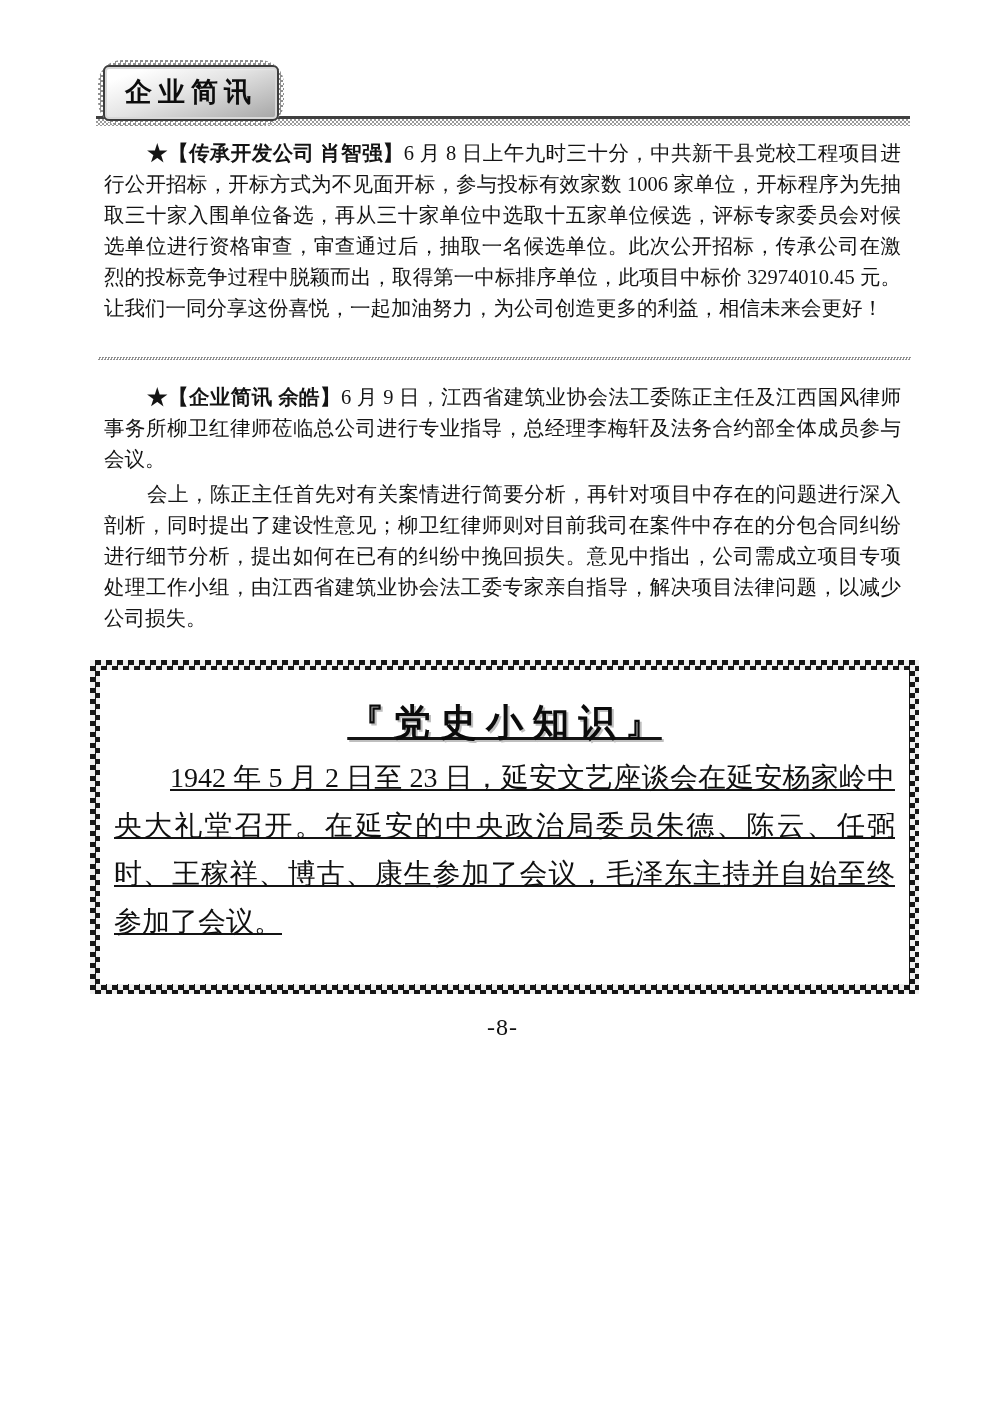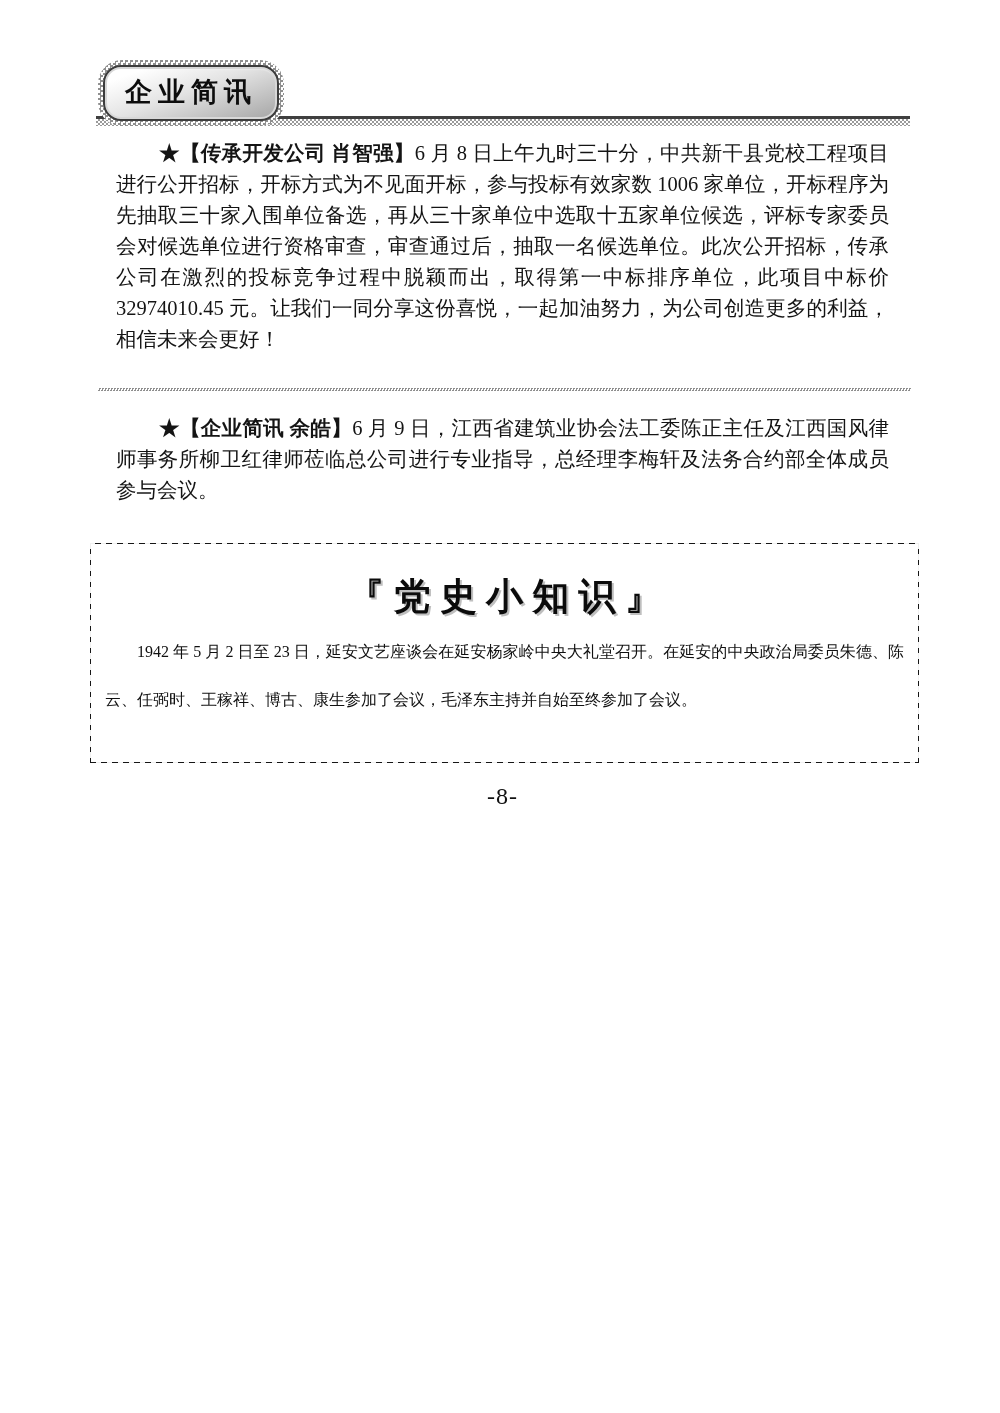"企业简讯" .badge { border-radius: 18px -> 6px }
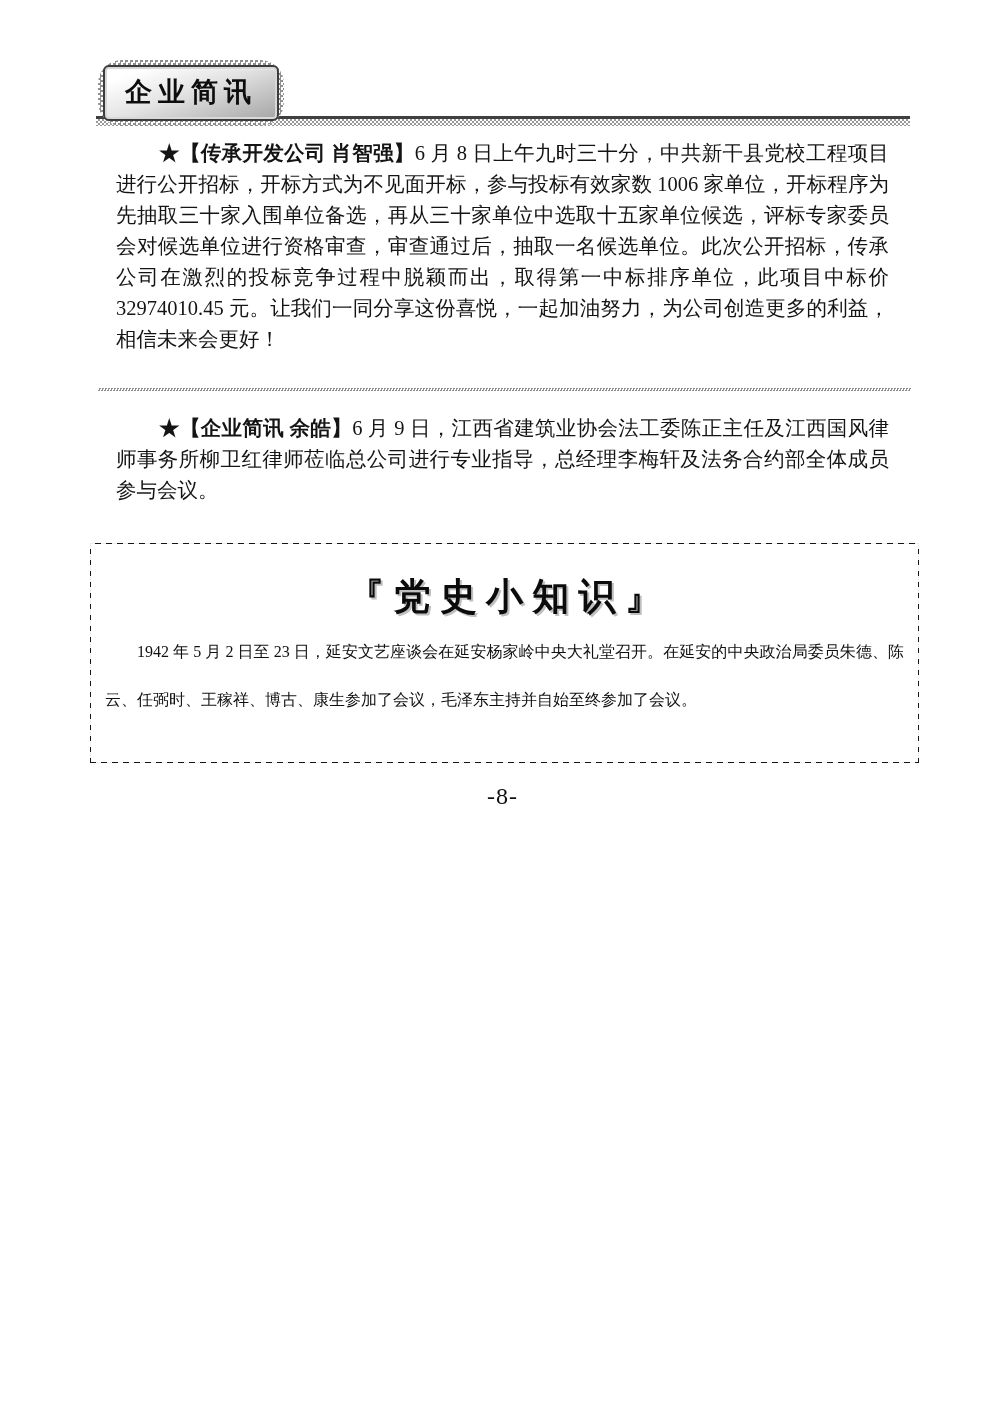"★【传承开发公司 肖智强】6 月 8" .news-p { margin: 16px -> 4px }
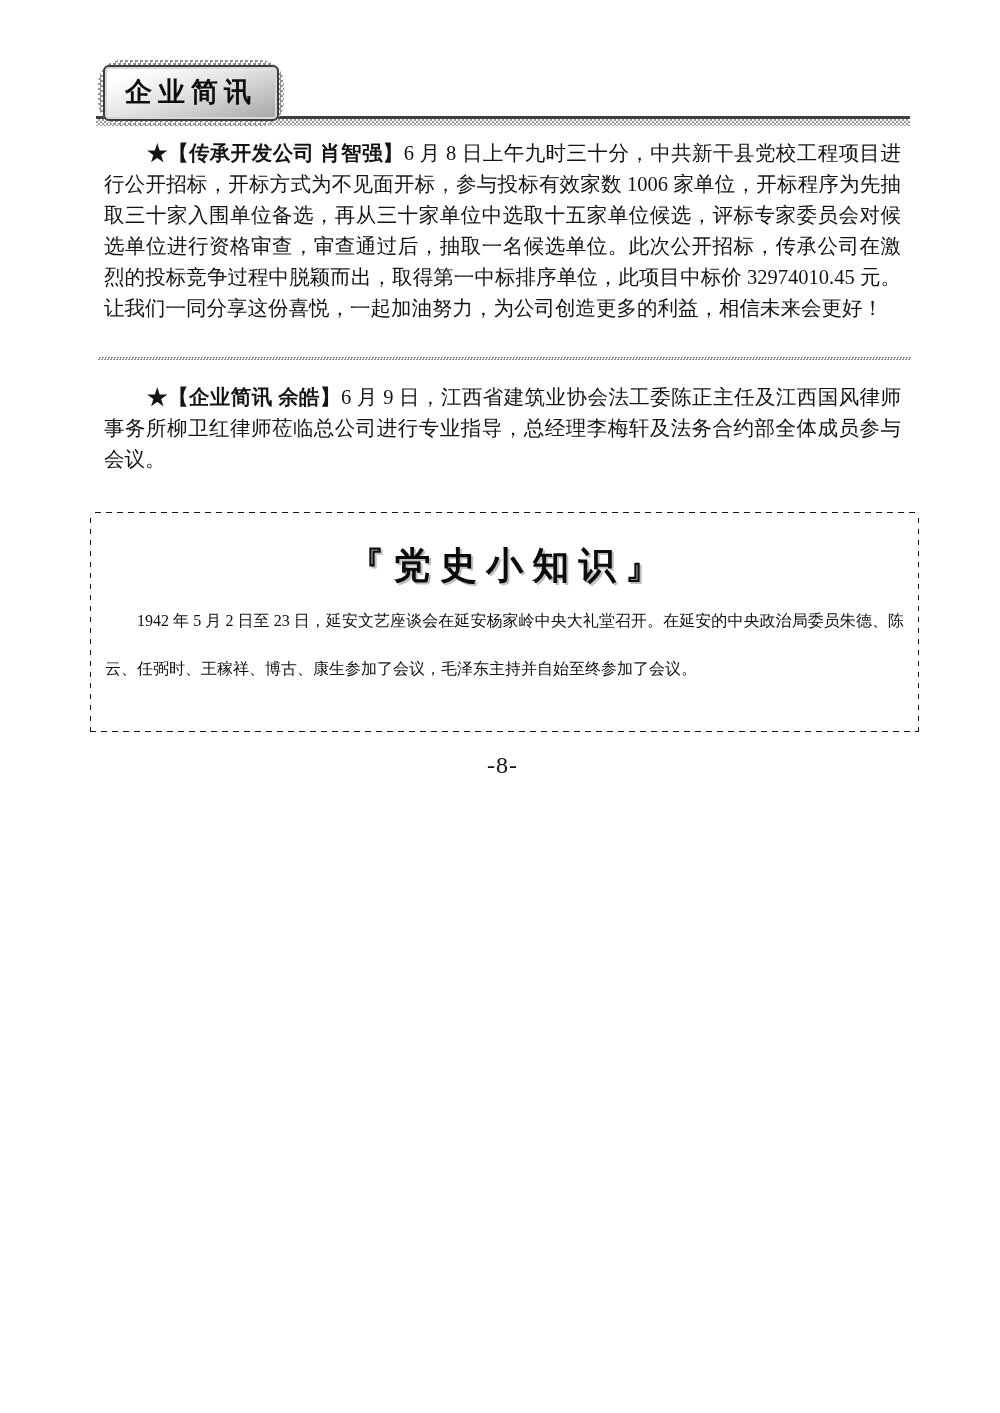"会上，陈正主任首先对有关案情进行简要分析，再针对项目中存在的问题进行深入剖析，同" p.news-p { html: none -> <p>会上，陈正主任首先对有关案情进行简要分析，再针对项目中存在的问题进行深入剖析，同时提出了建设性意见；柳卫红律师则对目前我司在案件中存在的分包合同纠纷进行细节分析，提出如何在已有的纠纷中挽回损失。意见中指出，公司需成立项目专项处理工作小组，由江西省建筑业协会法工委专家亲自指导，解决项目法律问题，以减少公司损失。</p> }
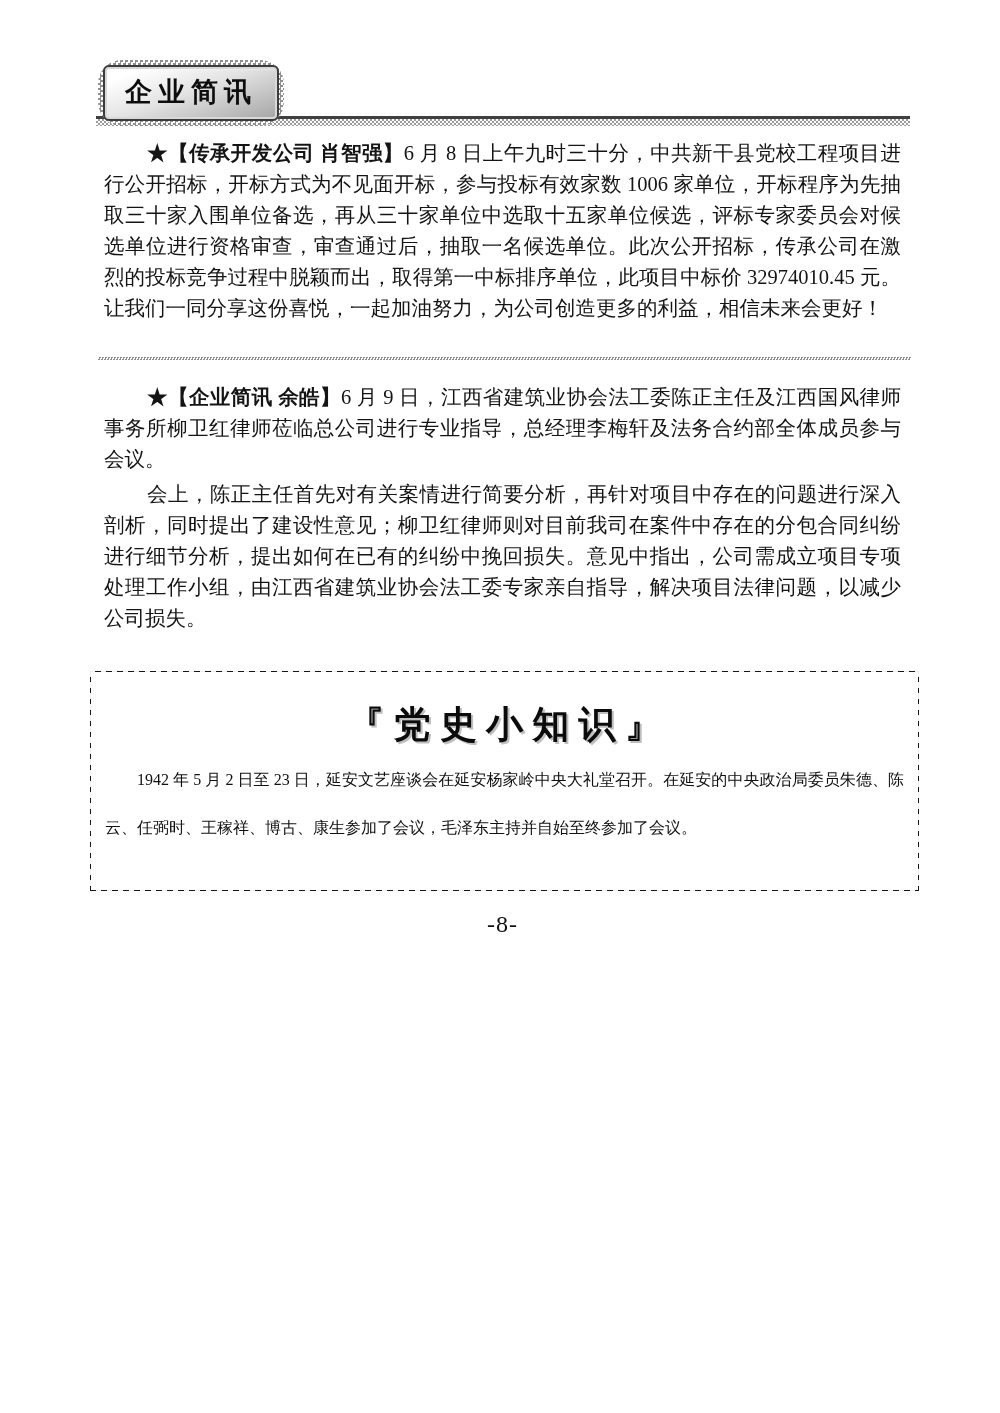"『 党 史 小 知" .art-border { margin: 37px -14px 0 -10px -> 26px -14px 0 -10px; padding: 1px -> 10px; text-decoration: none -> underline }
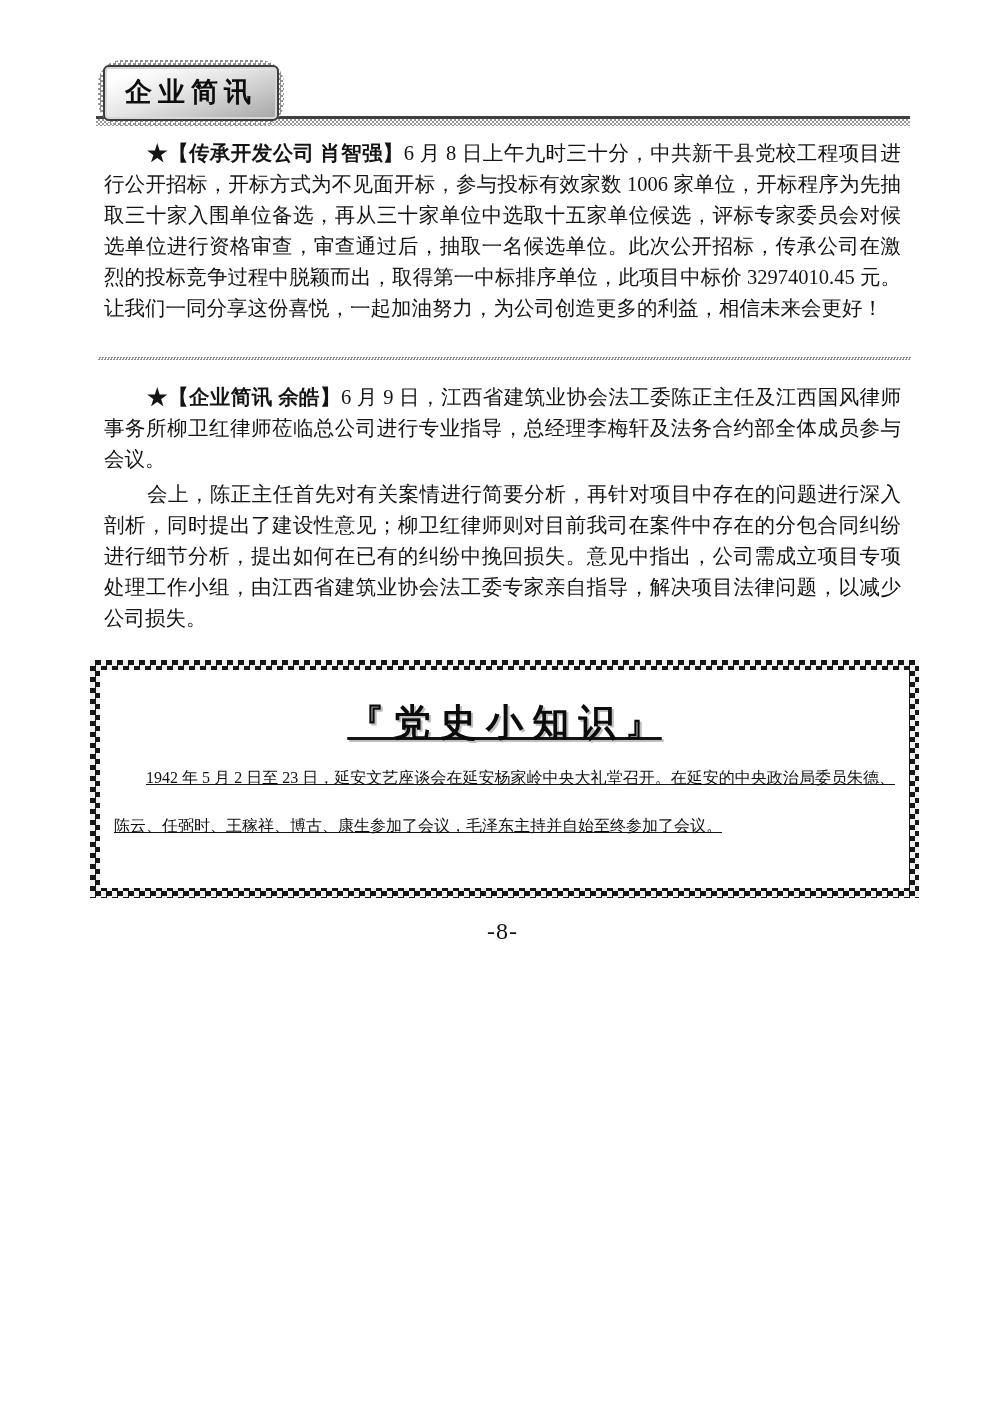"1942 年 5 月 2" .box-p { font-size: 16px -> 28px }
